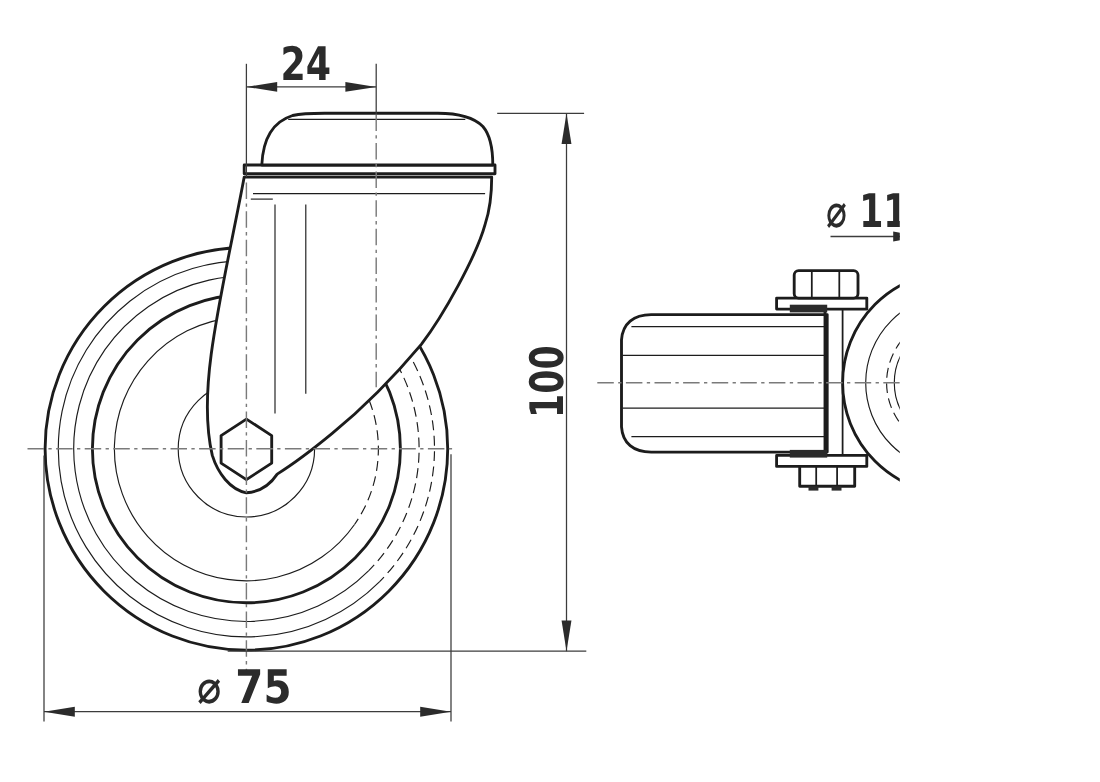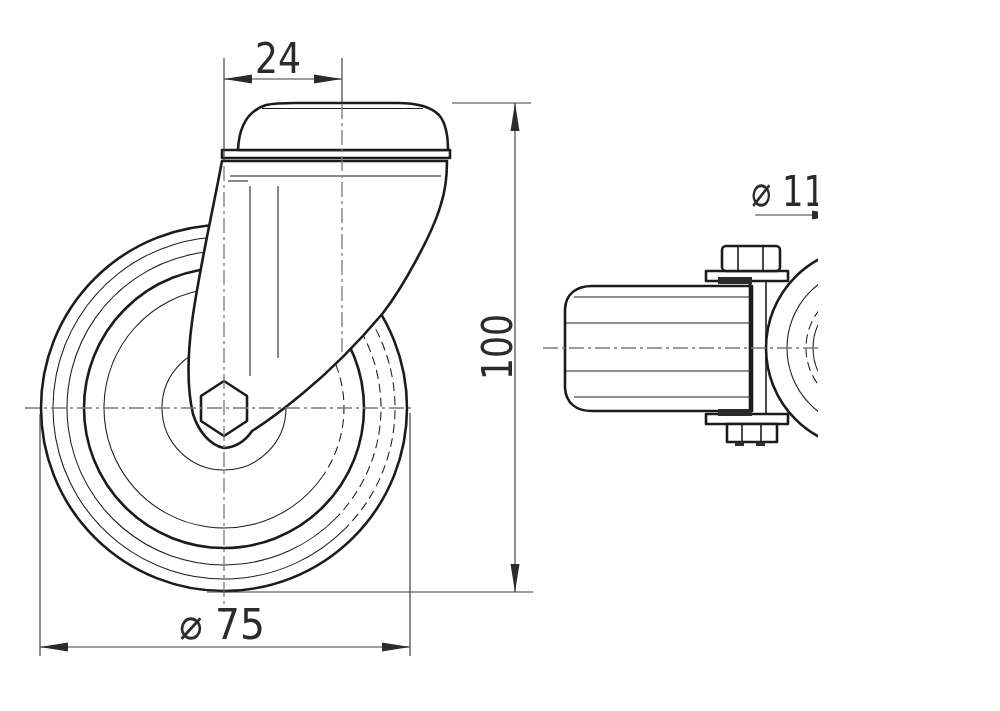"24" .canvas { font-weight: none -> bold }
